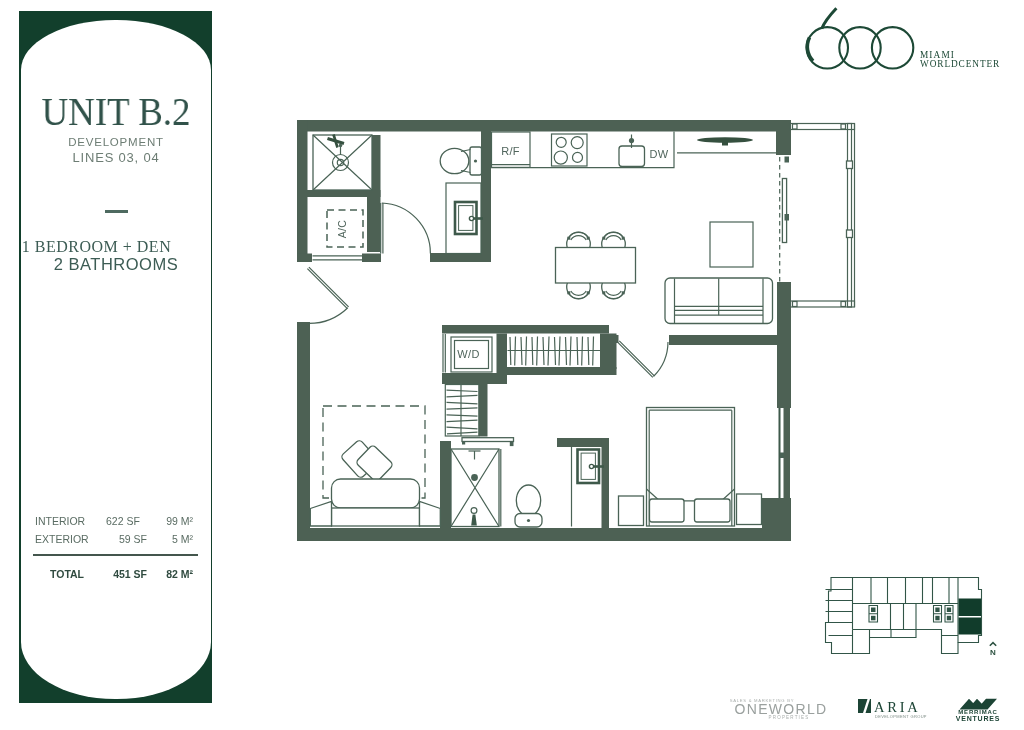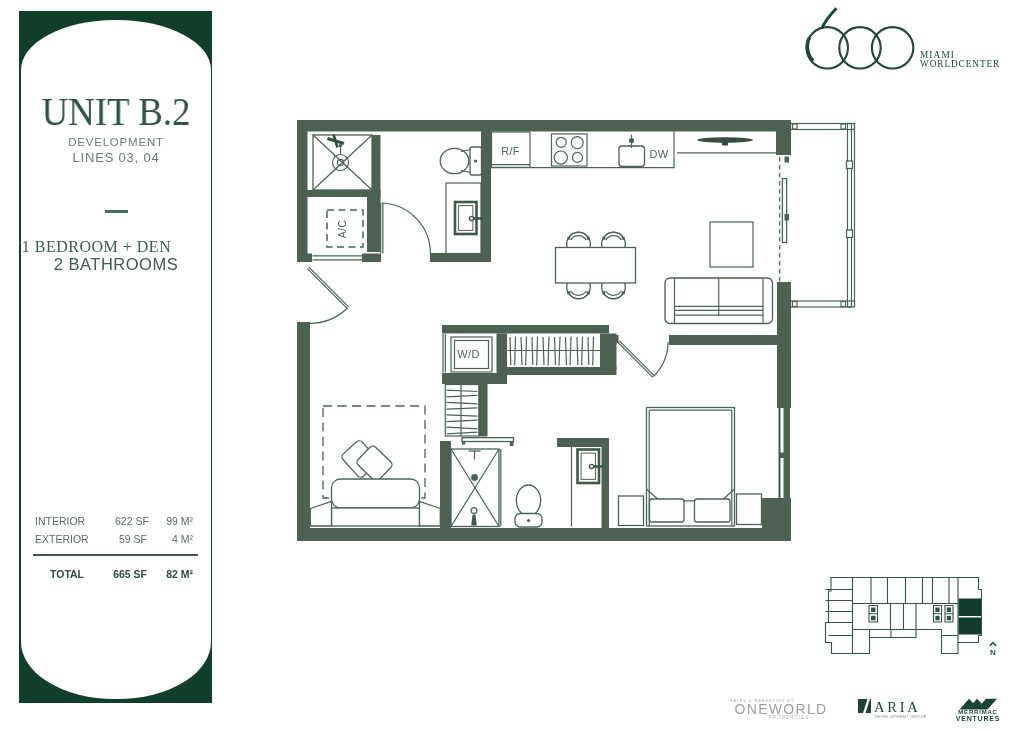"622 SF" span { left: 80px -> 71px }
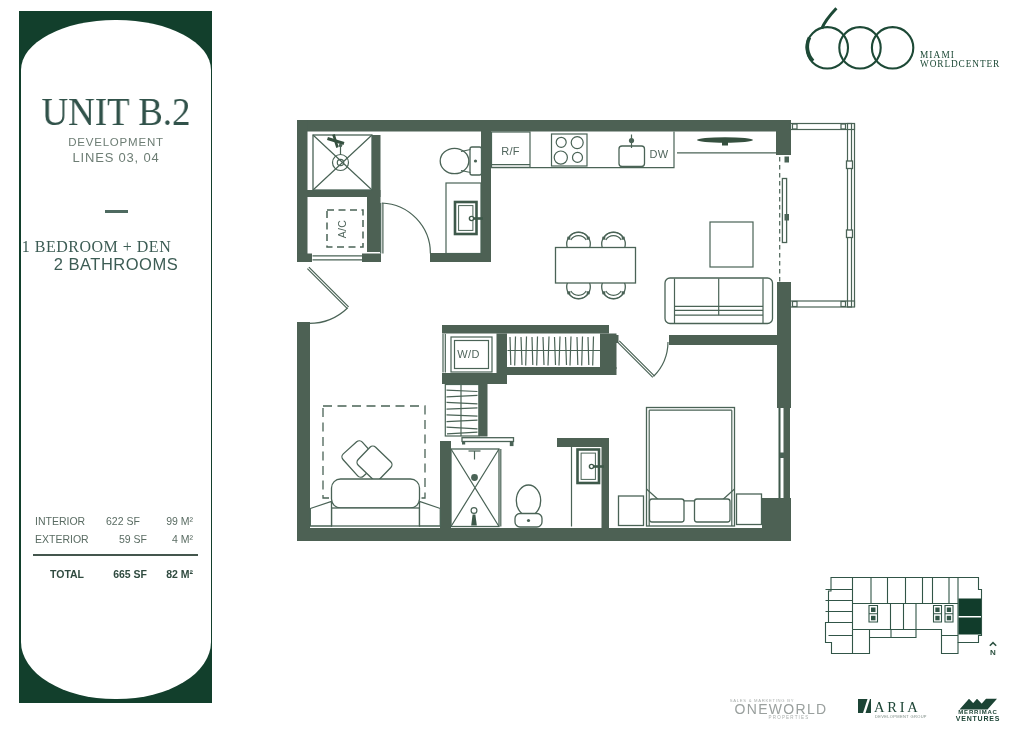"4 M²" span { text: 4 -> 5 }
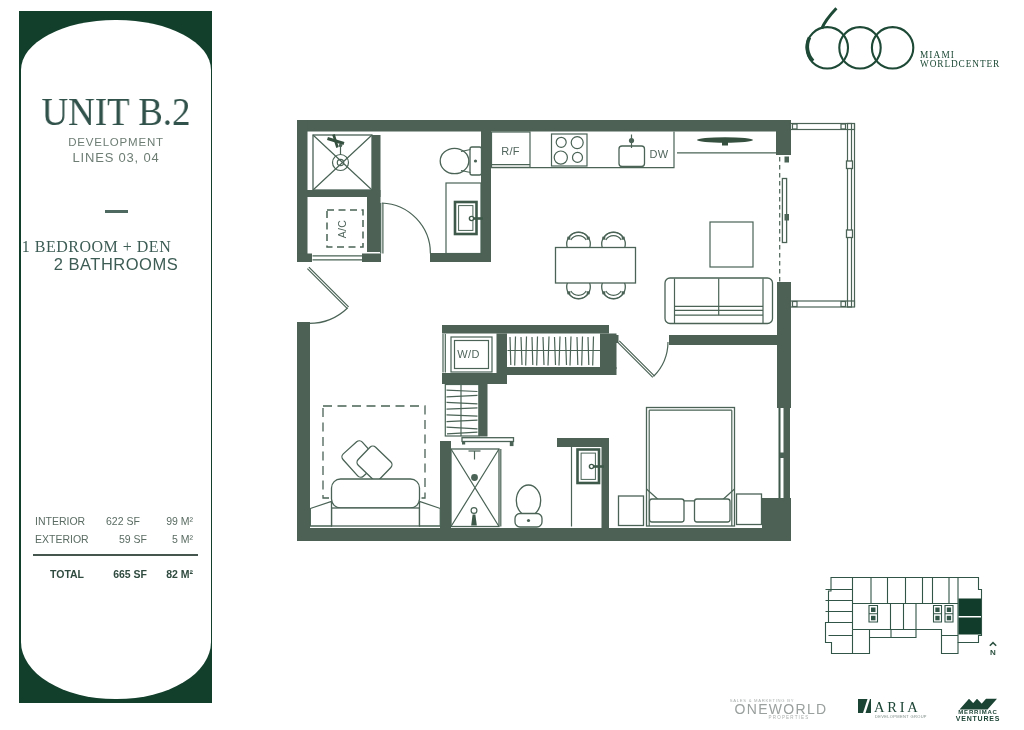"665 SF" span { text: 665 -> 451 }
